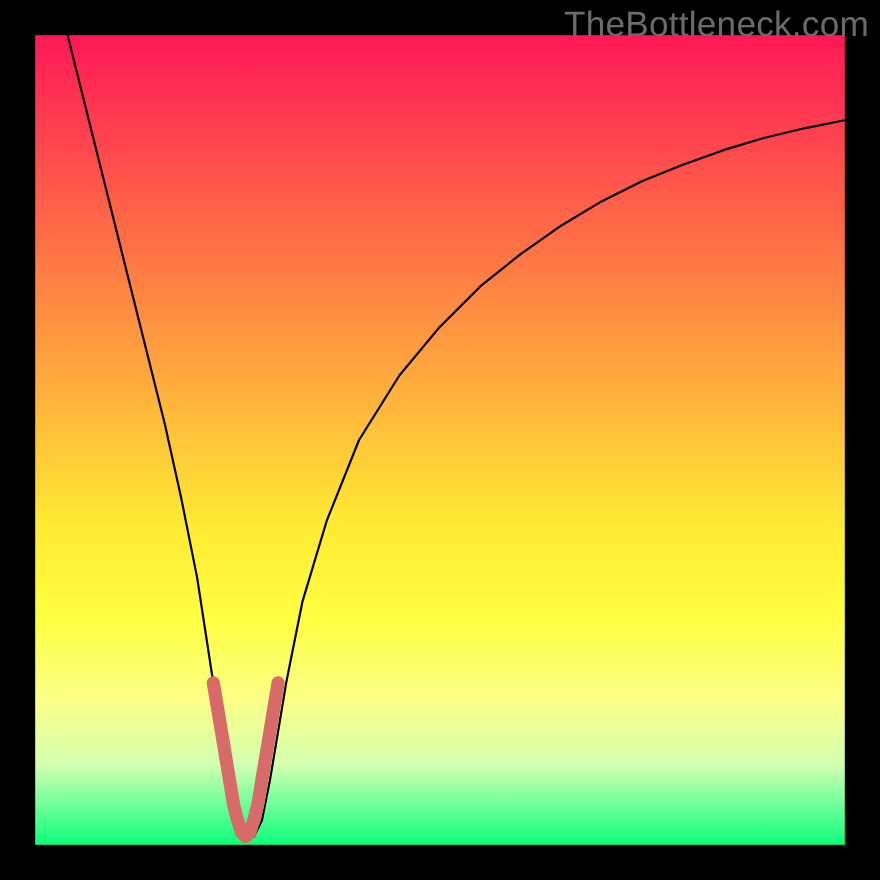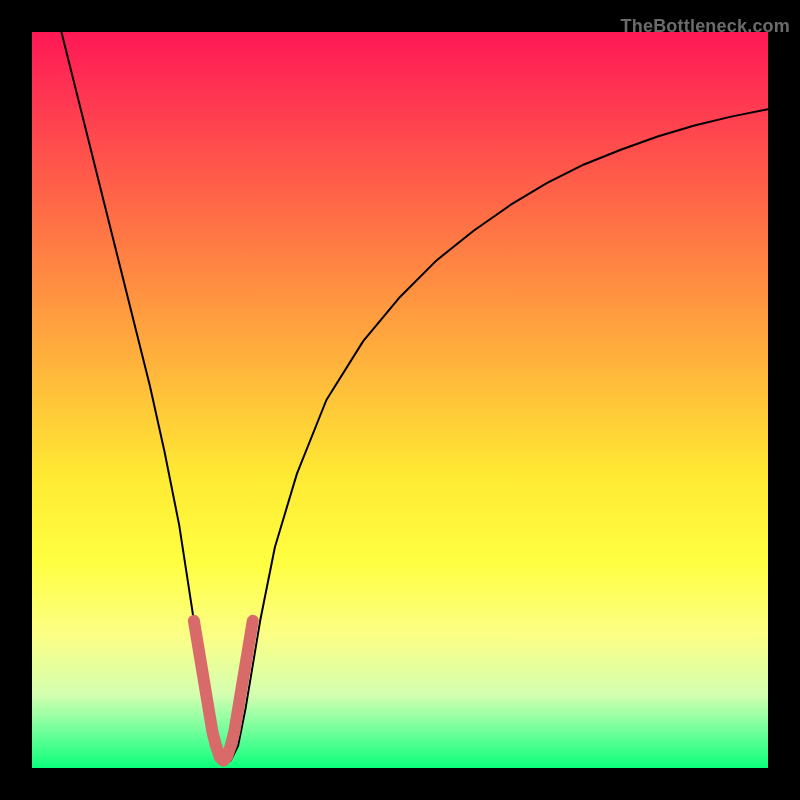"TheBottleneck.com" .watermark { font-size: 18px -> 32px; font-weight: 700 -> 400; top: 16px -> 4px }
